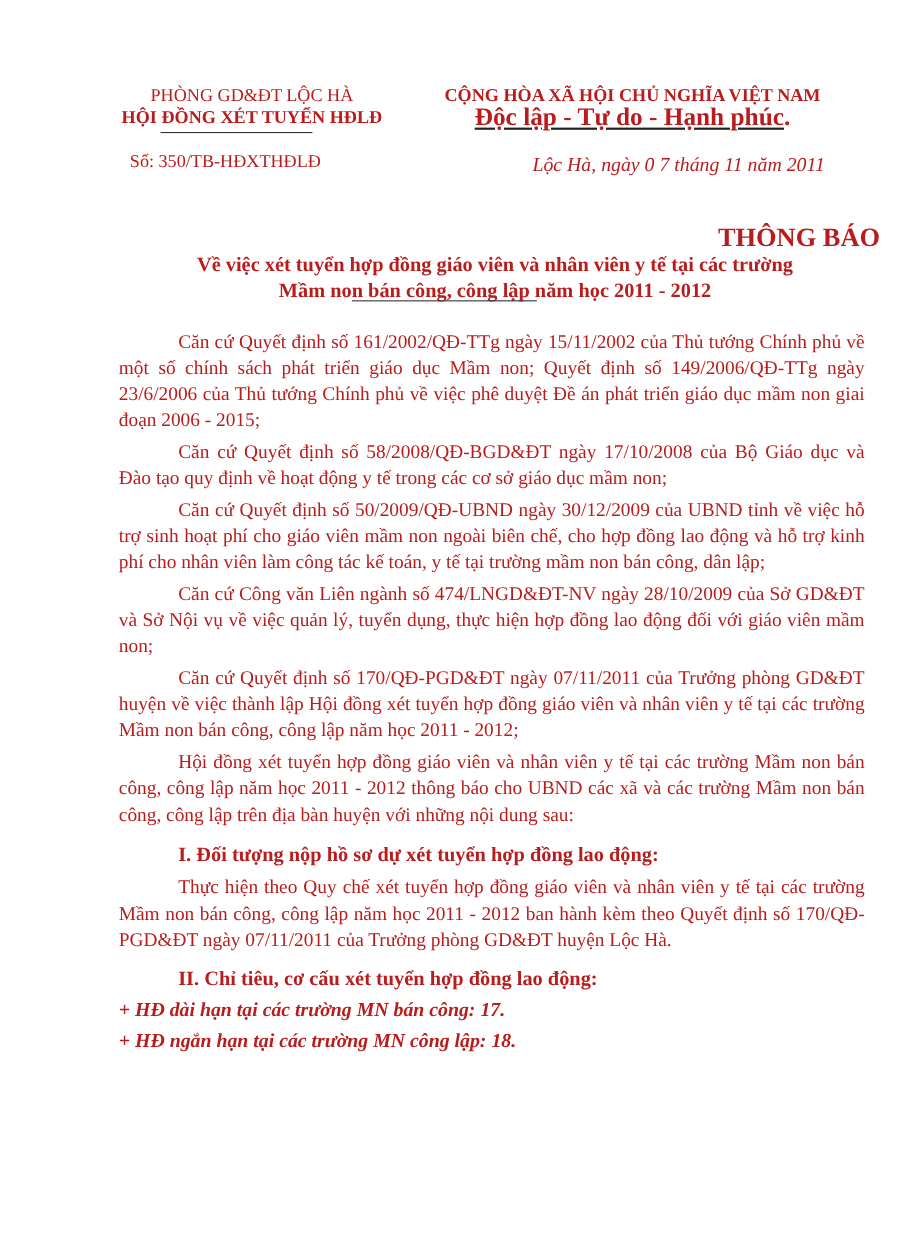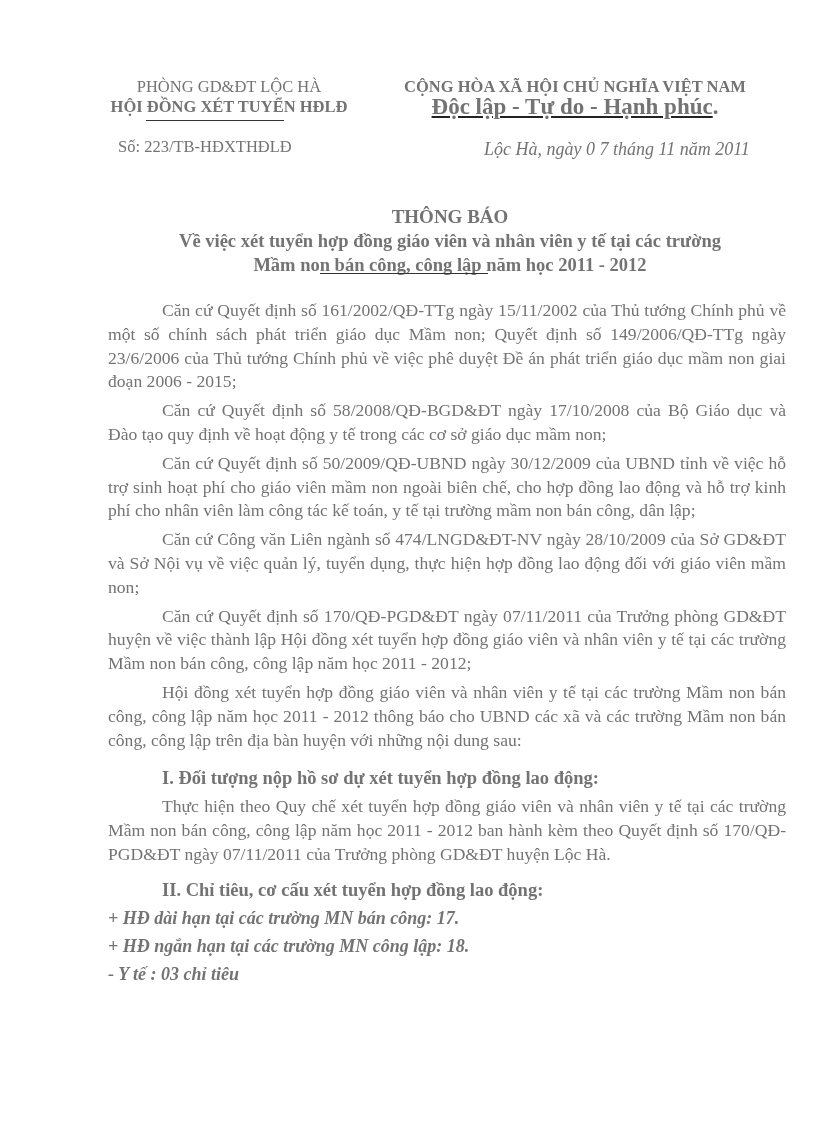"PHÒNG GD&ĐT LỘC HÀ" .page { color: #737373 -> #b91c1c }
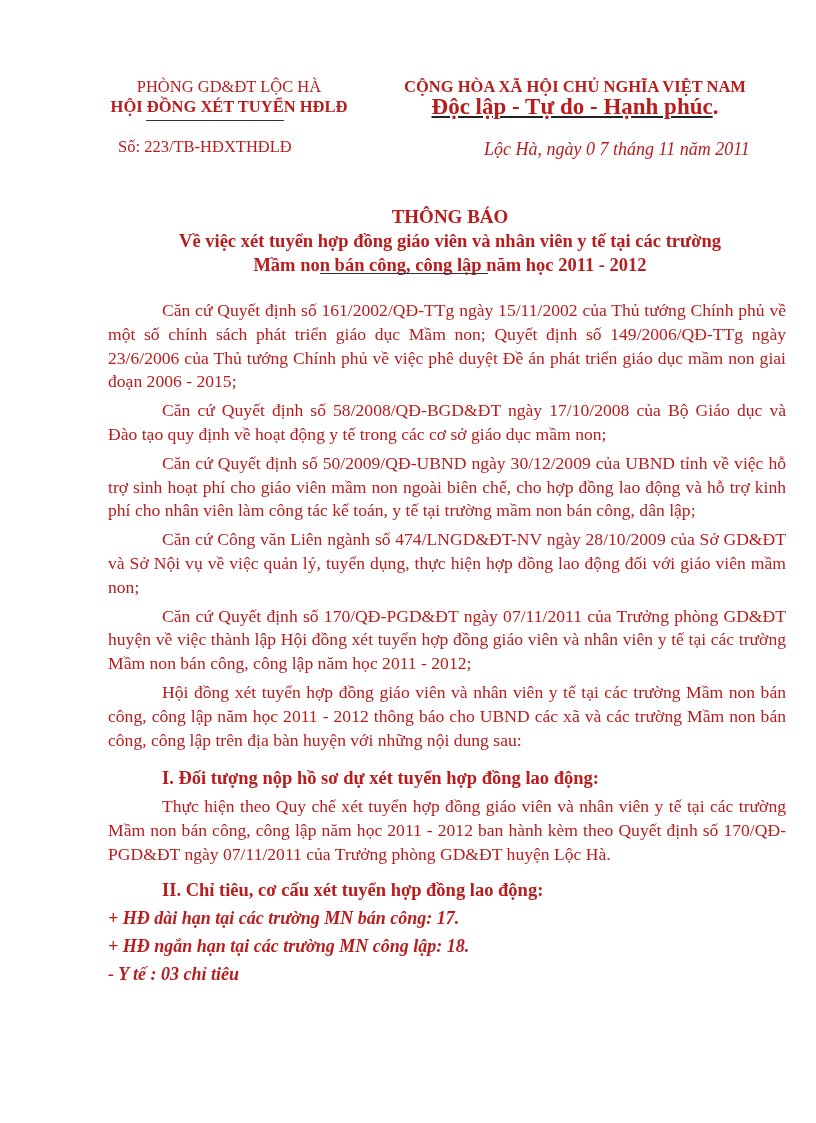"Số: 223/TB-HĐXTHĐLĐ" div.abs { text: 223/TB-HĐXTHĐLĐ -> 350/TB-HĐXTHĐLĐ }
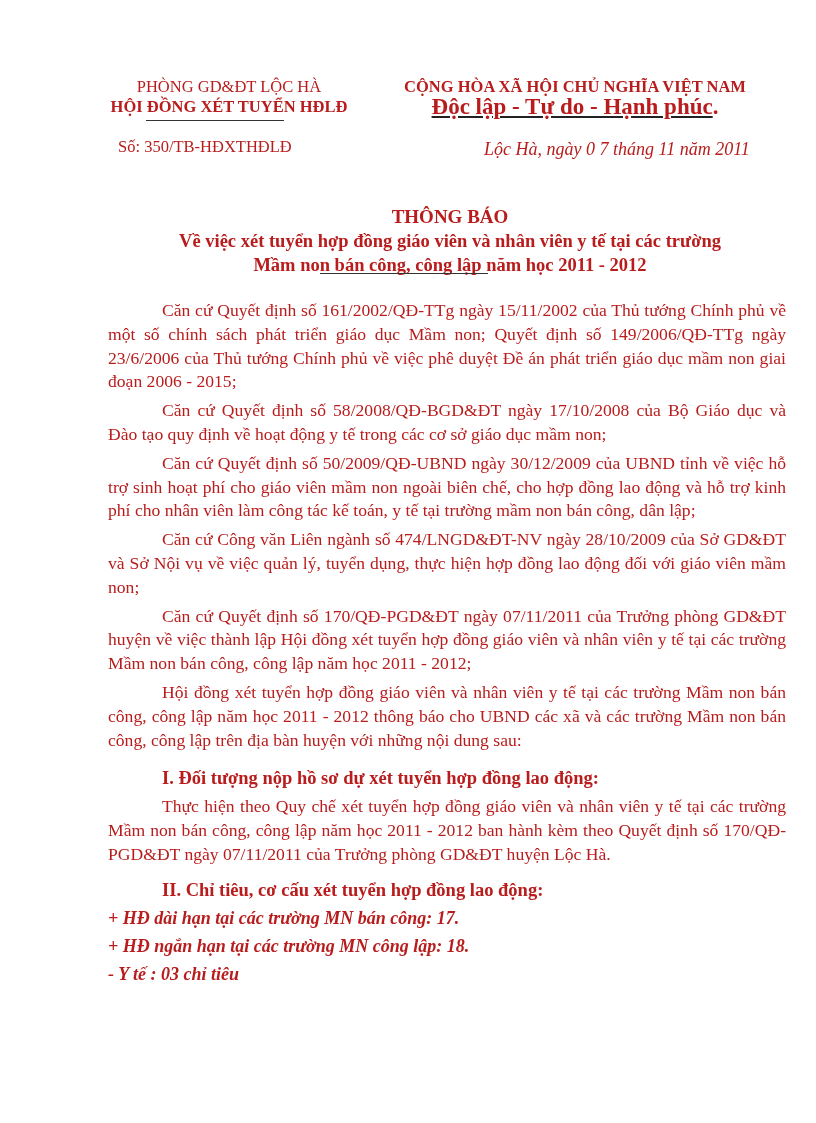"THÔNG BÁO" .title-block .t1 { font-size: 19px -> 24px; text-align: none -> right }
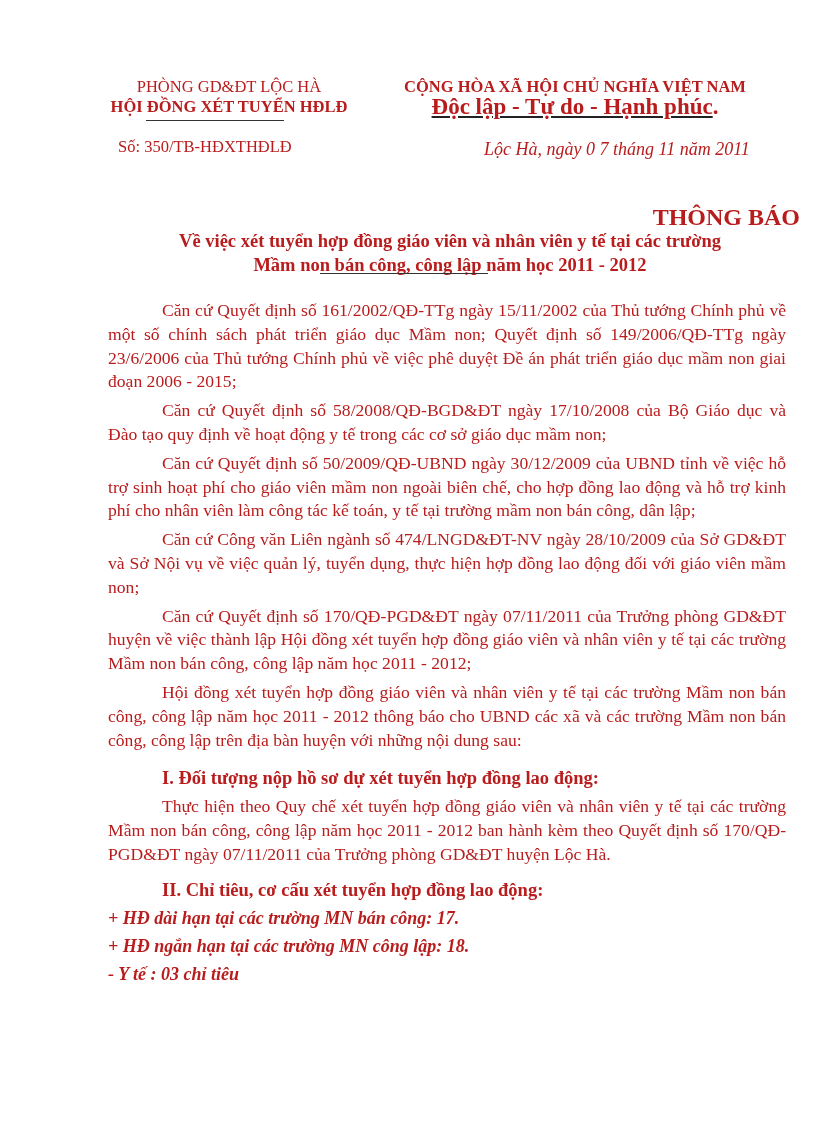"- Y tế : 03" p.list { html: <p>- Y tế : 03 chỉ tiêu</p> -> none }
